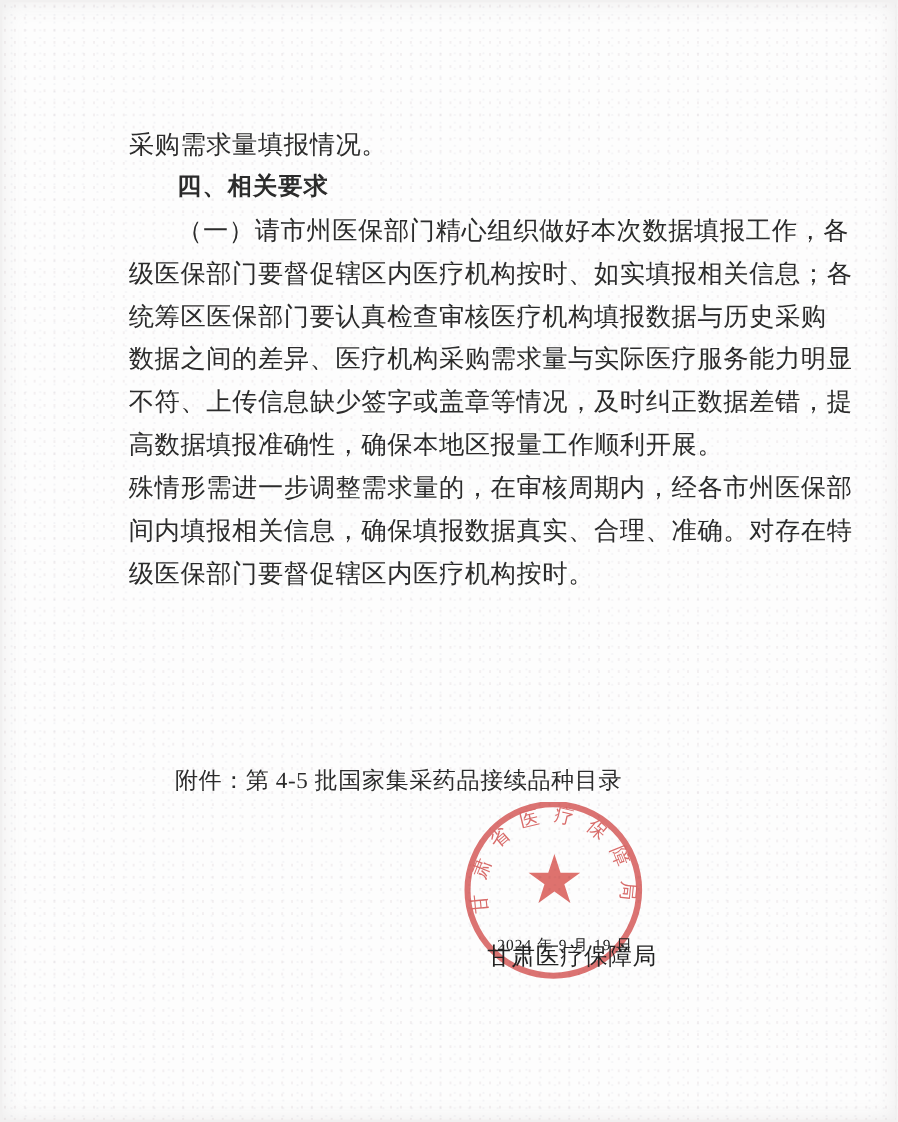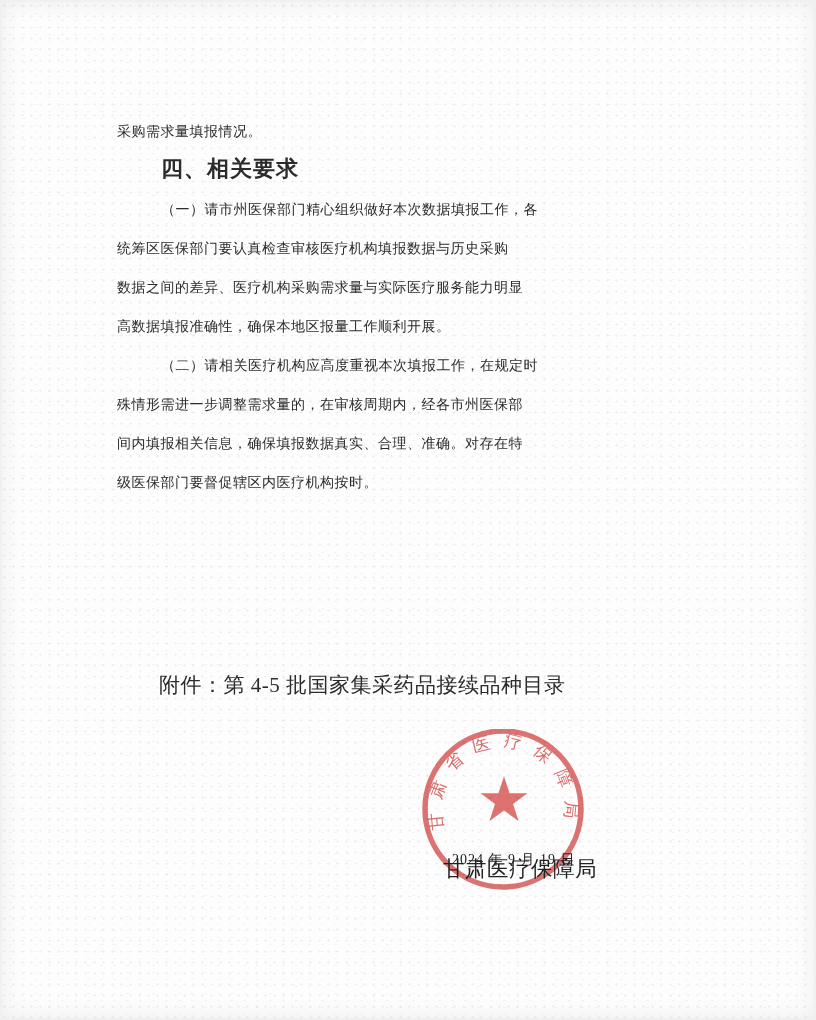"采购需求量填报情况。" .line { font-size: 14px -> 23px }
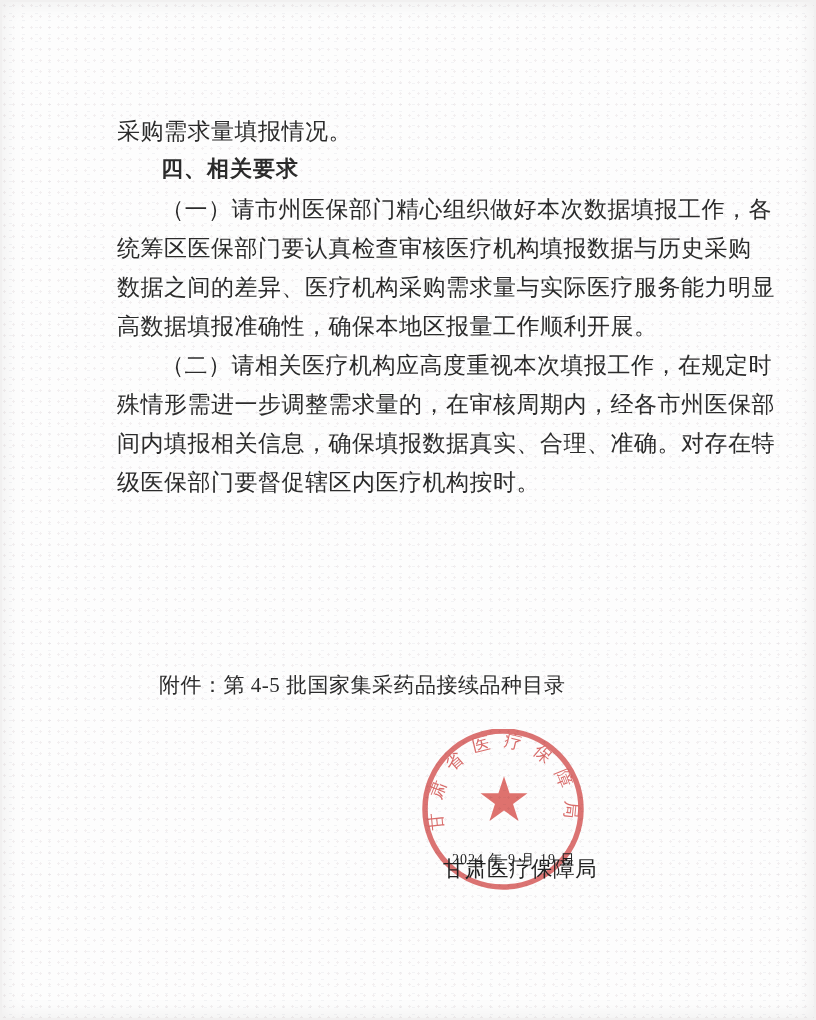"级医保部门要督促辖区内医疗机构按时、如实填报相关信息；各" div.line { html: none -> <div>级医保部门要督促辖区内医疗机构按时、如实填报相关信息；各</div> }
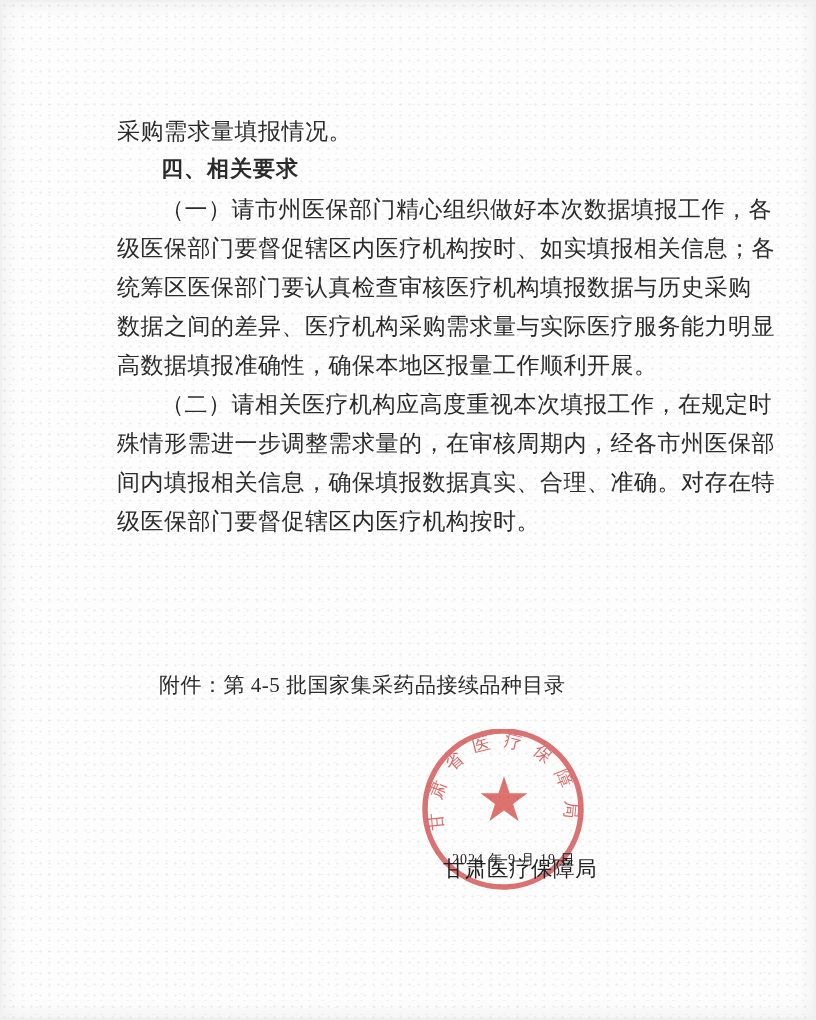"不符、上传信息缺少签字或盖章等情况，及时纠正数据差错，提" div.line { html: none -> <div>不符、上传信息缺少签字或盖章等情况，及时纠正数据差错，提</div> }
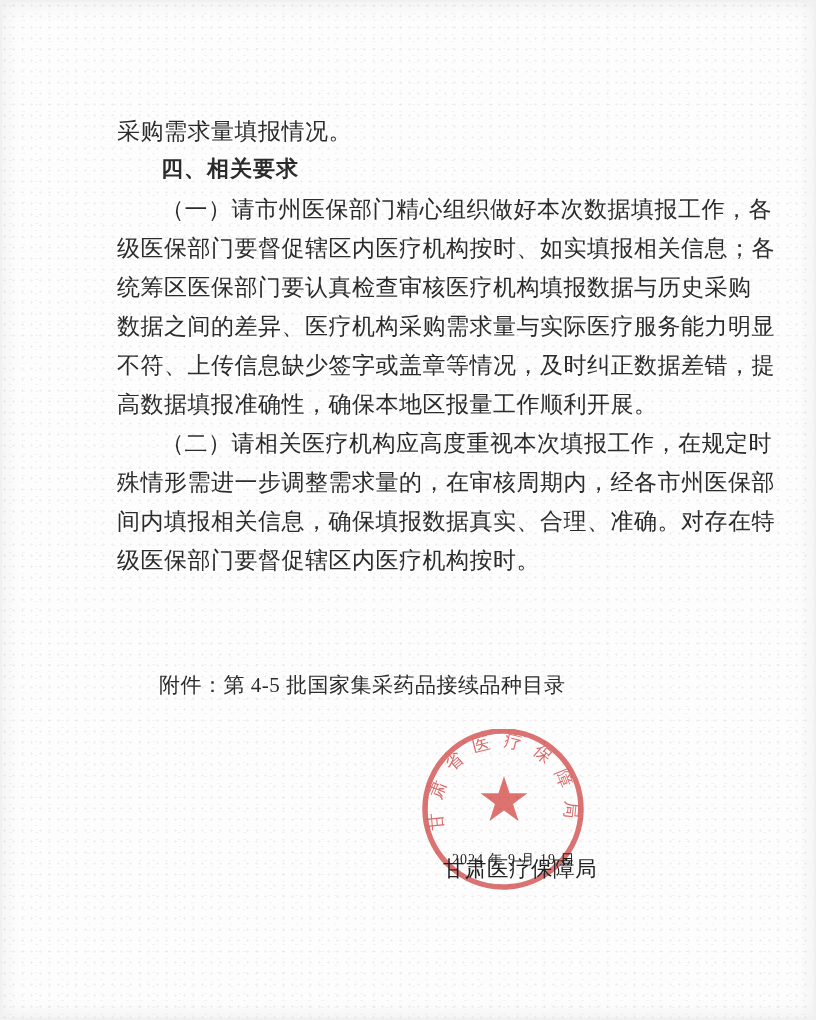"（二）请相关医疗机构应高度重视本次填报工作，在规定时" div.line { html: <div>（二）请相关医疗机构应高度重视本次填报工作，在规定时</div> -> none }
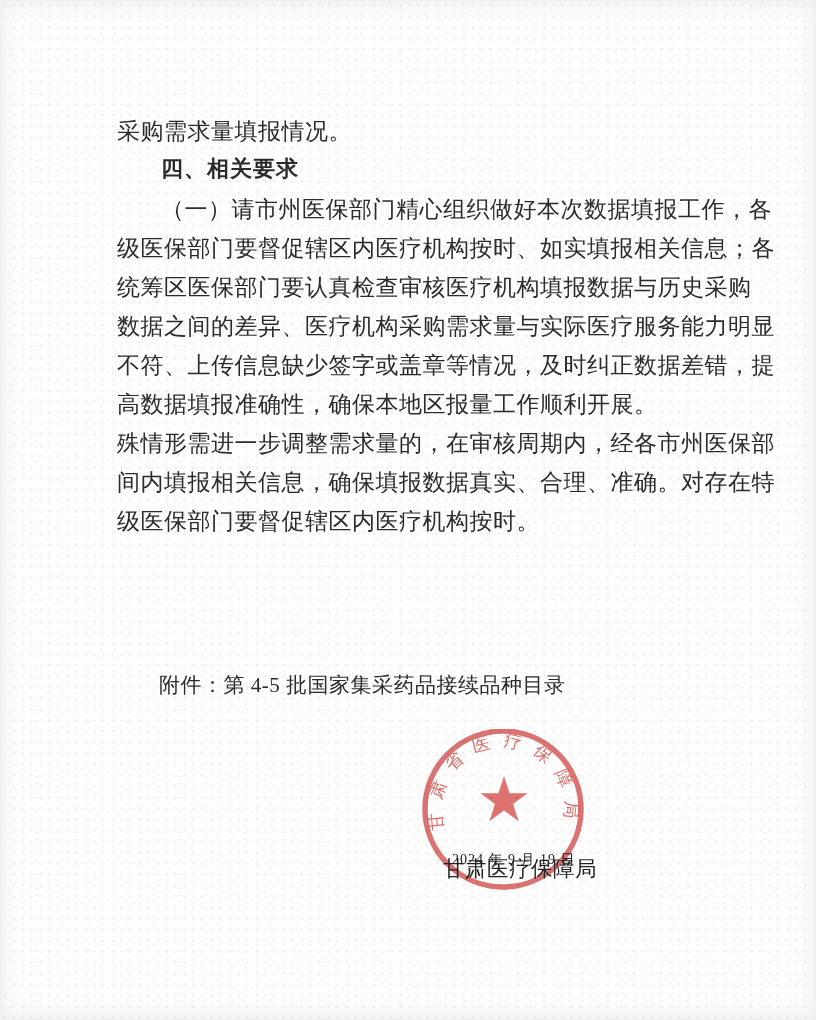"附件：第 4-5 批国家集采药品接续品种目录" .attachment-line { top: 665px -> 689px }
